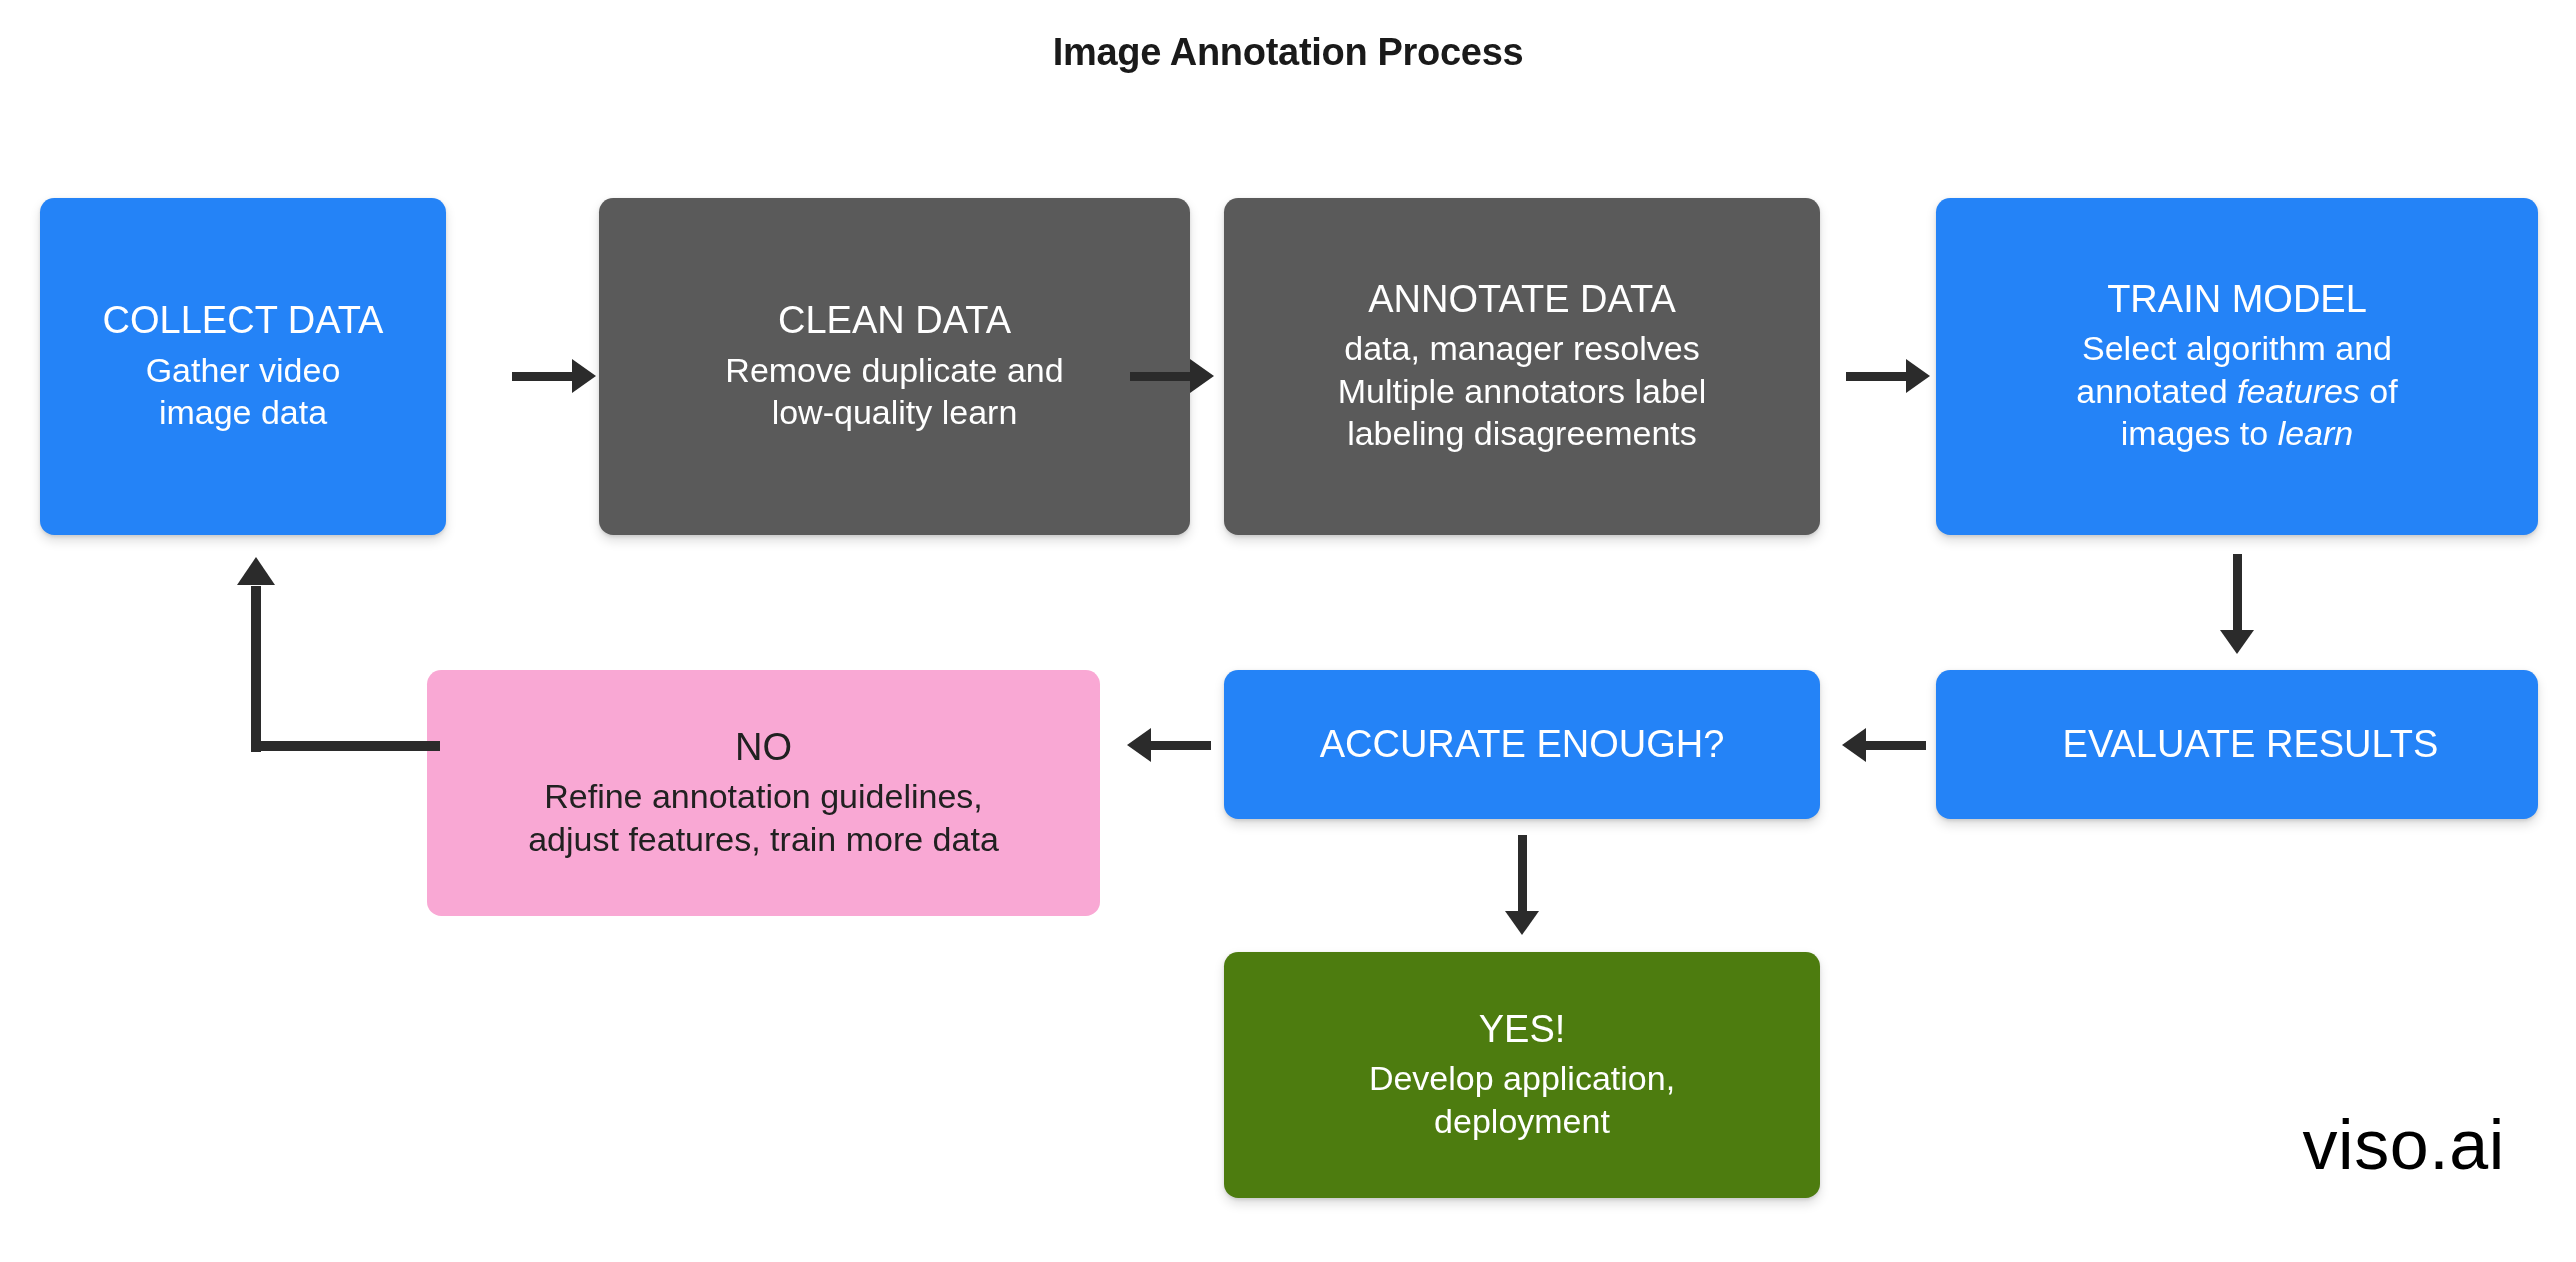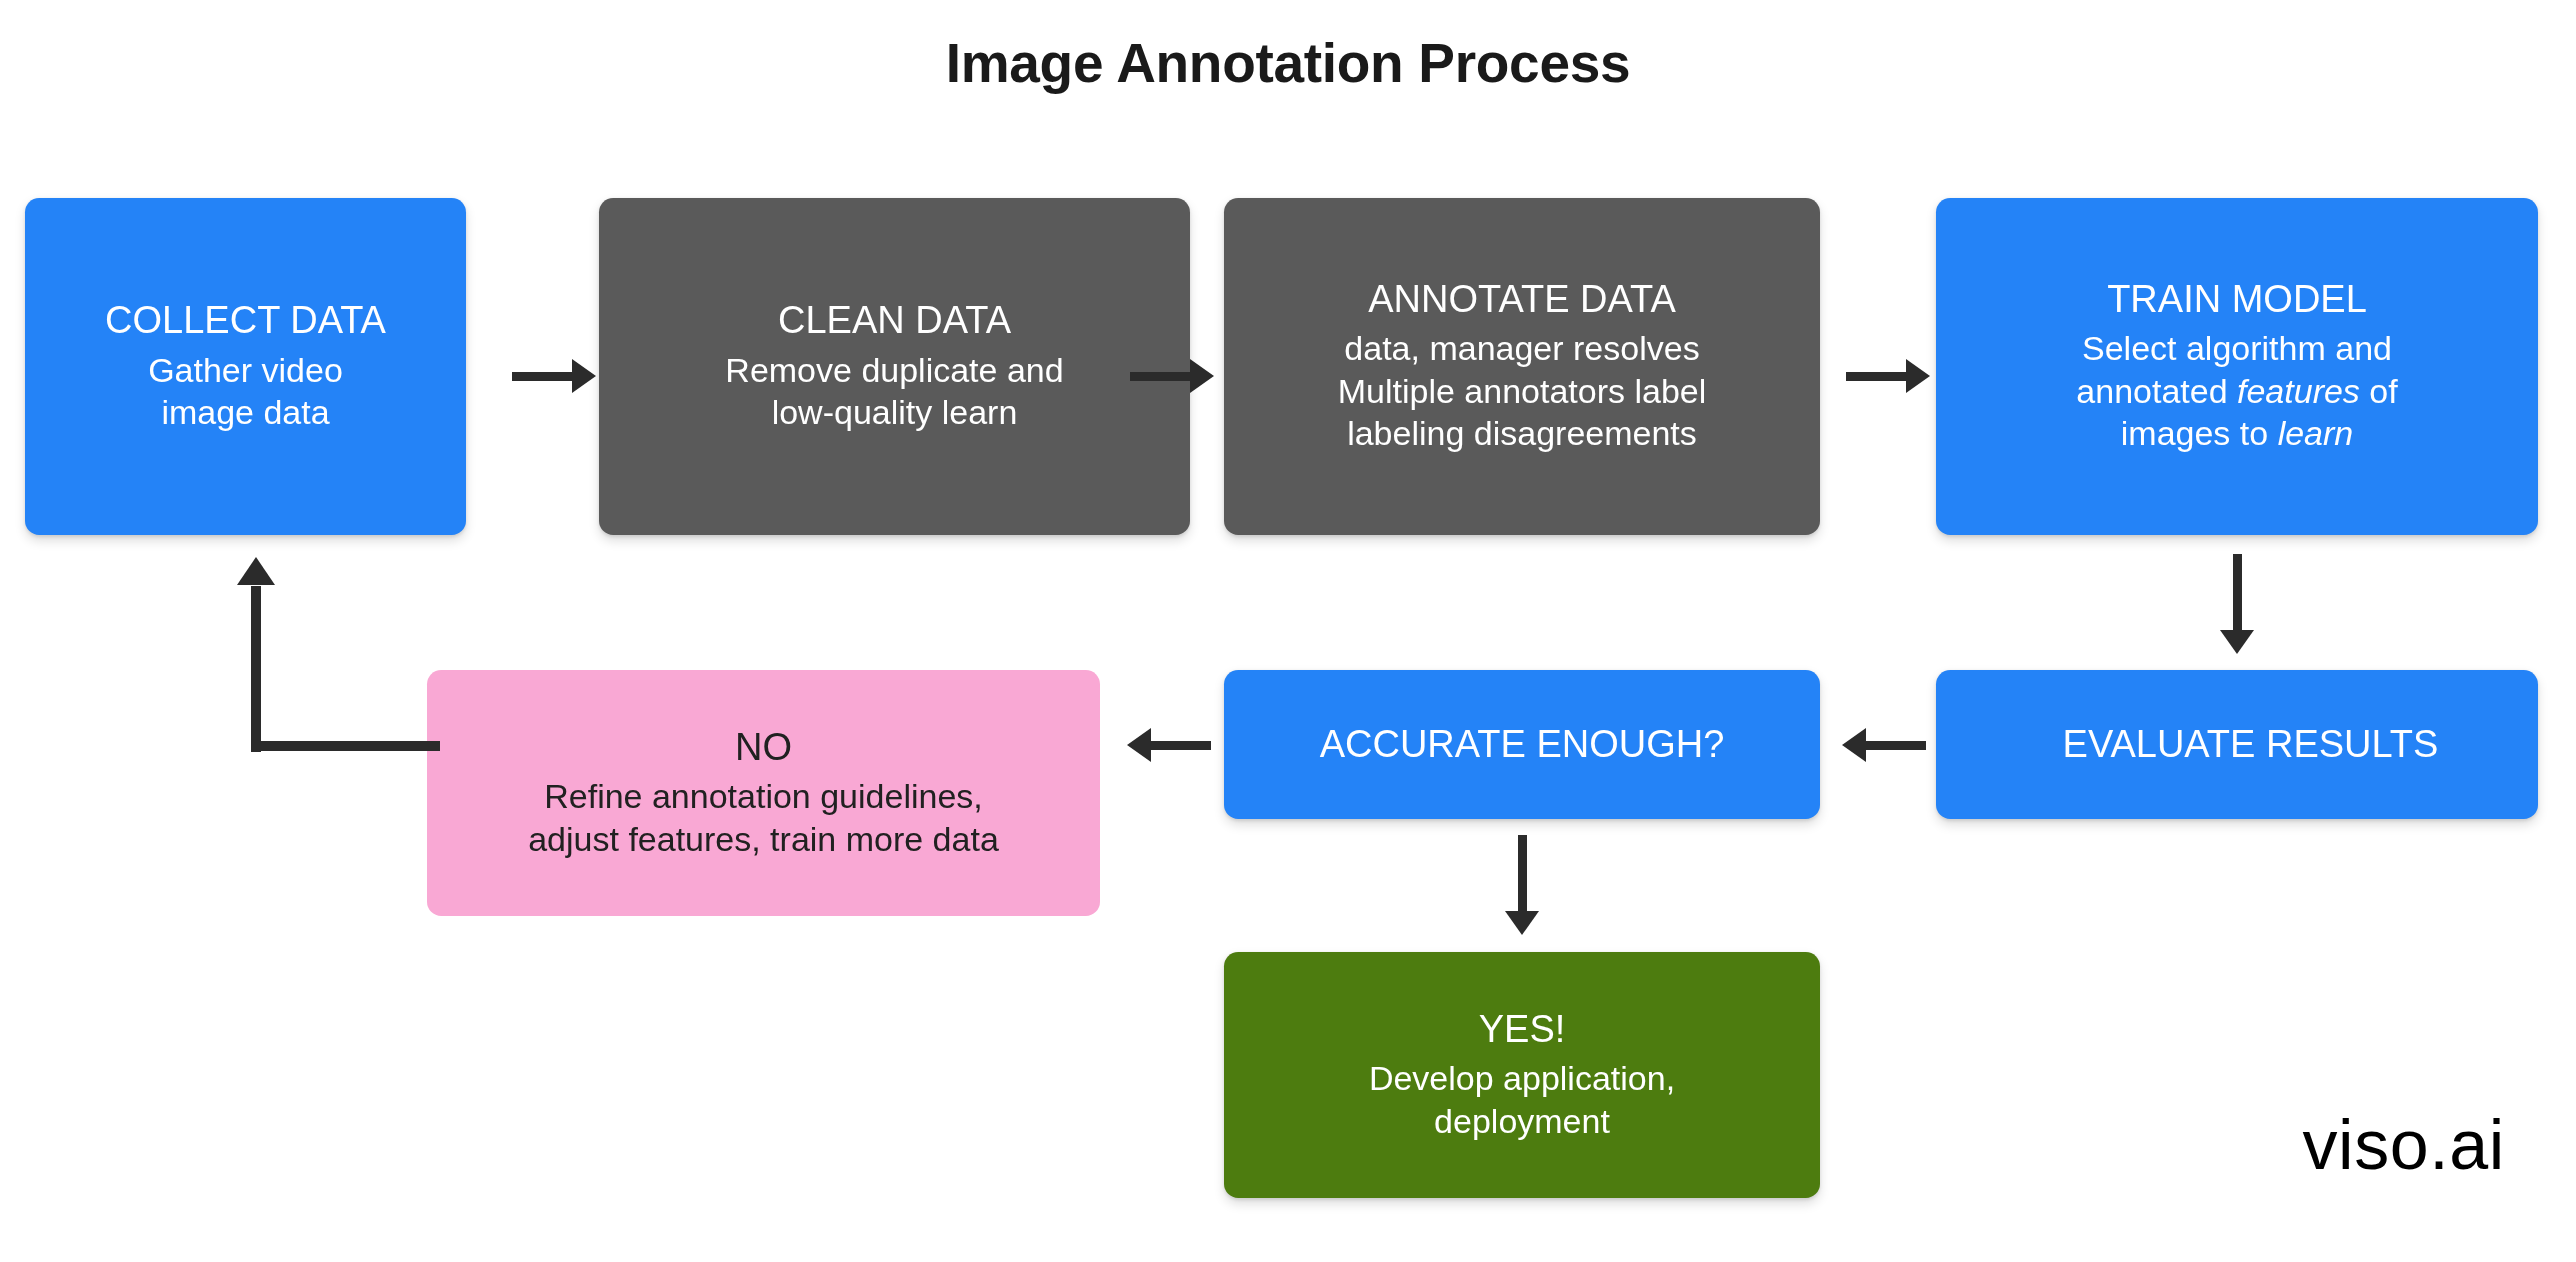"Image Annotation Process" .title { font-size: 55px -> 38px }
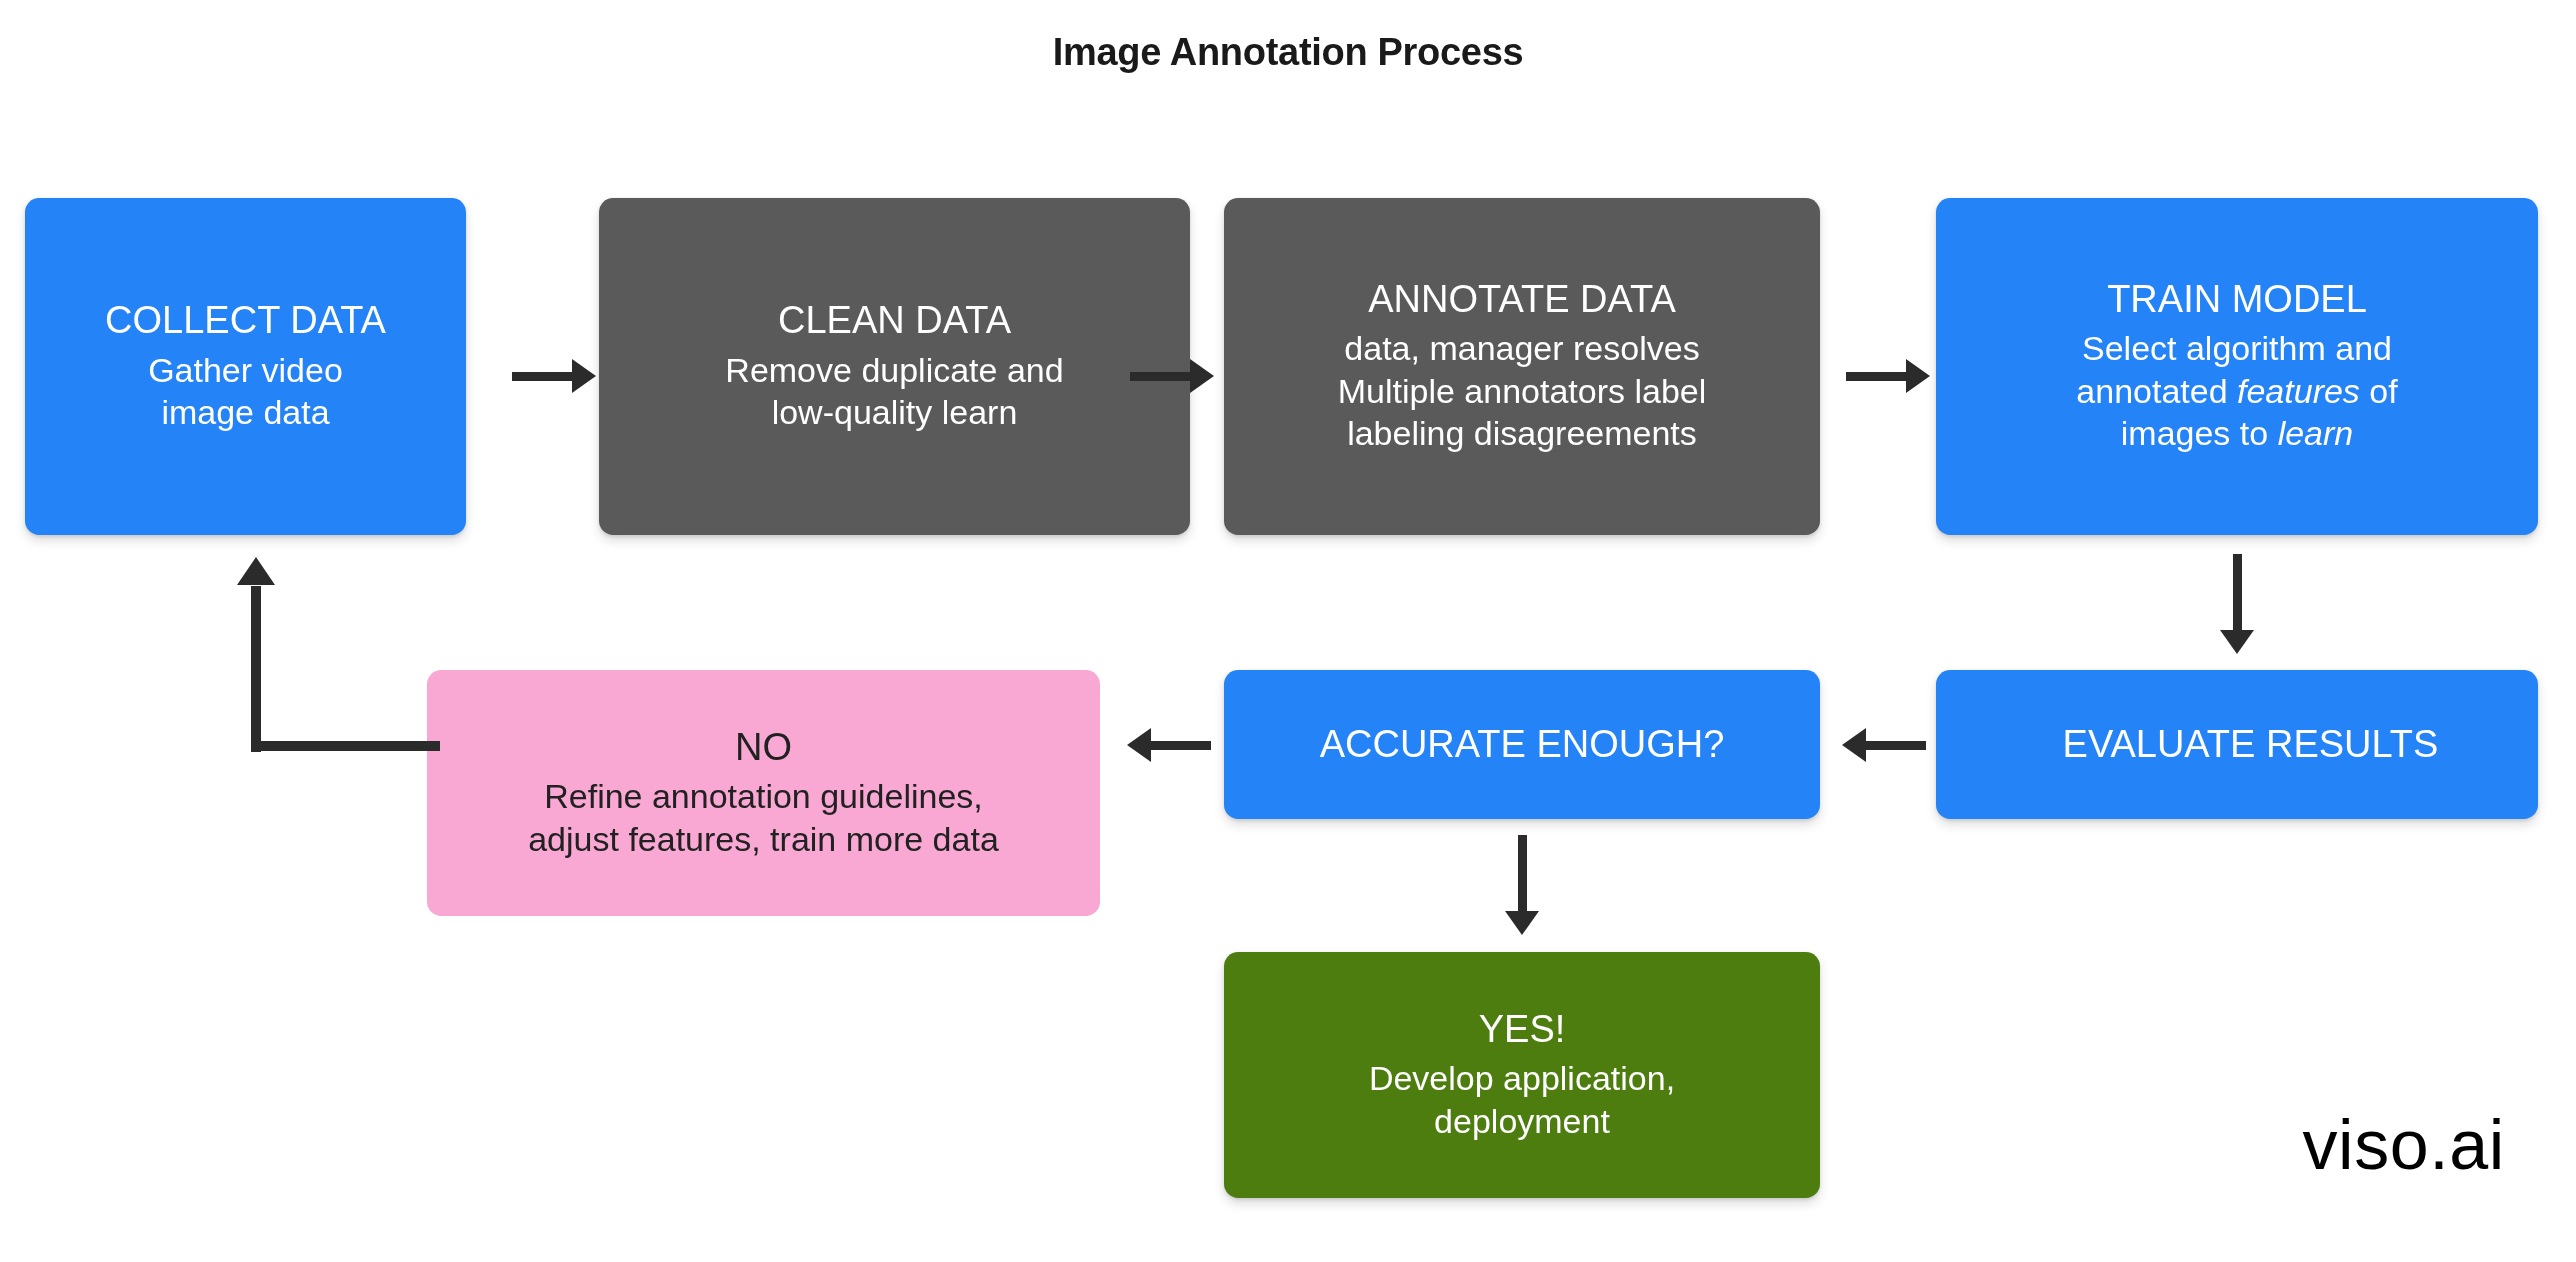"COLLECT DATA" div.node { left: 25px -> 40px; width: 441px -> 406px }
